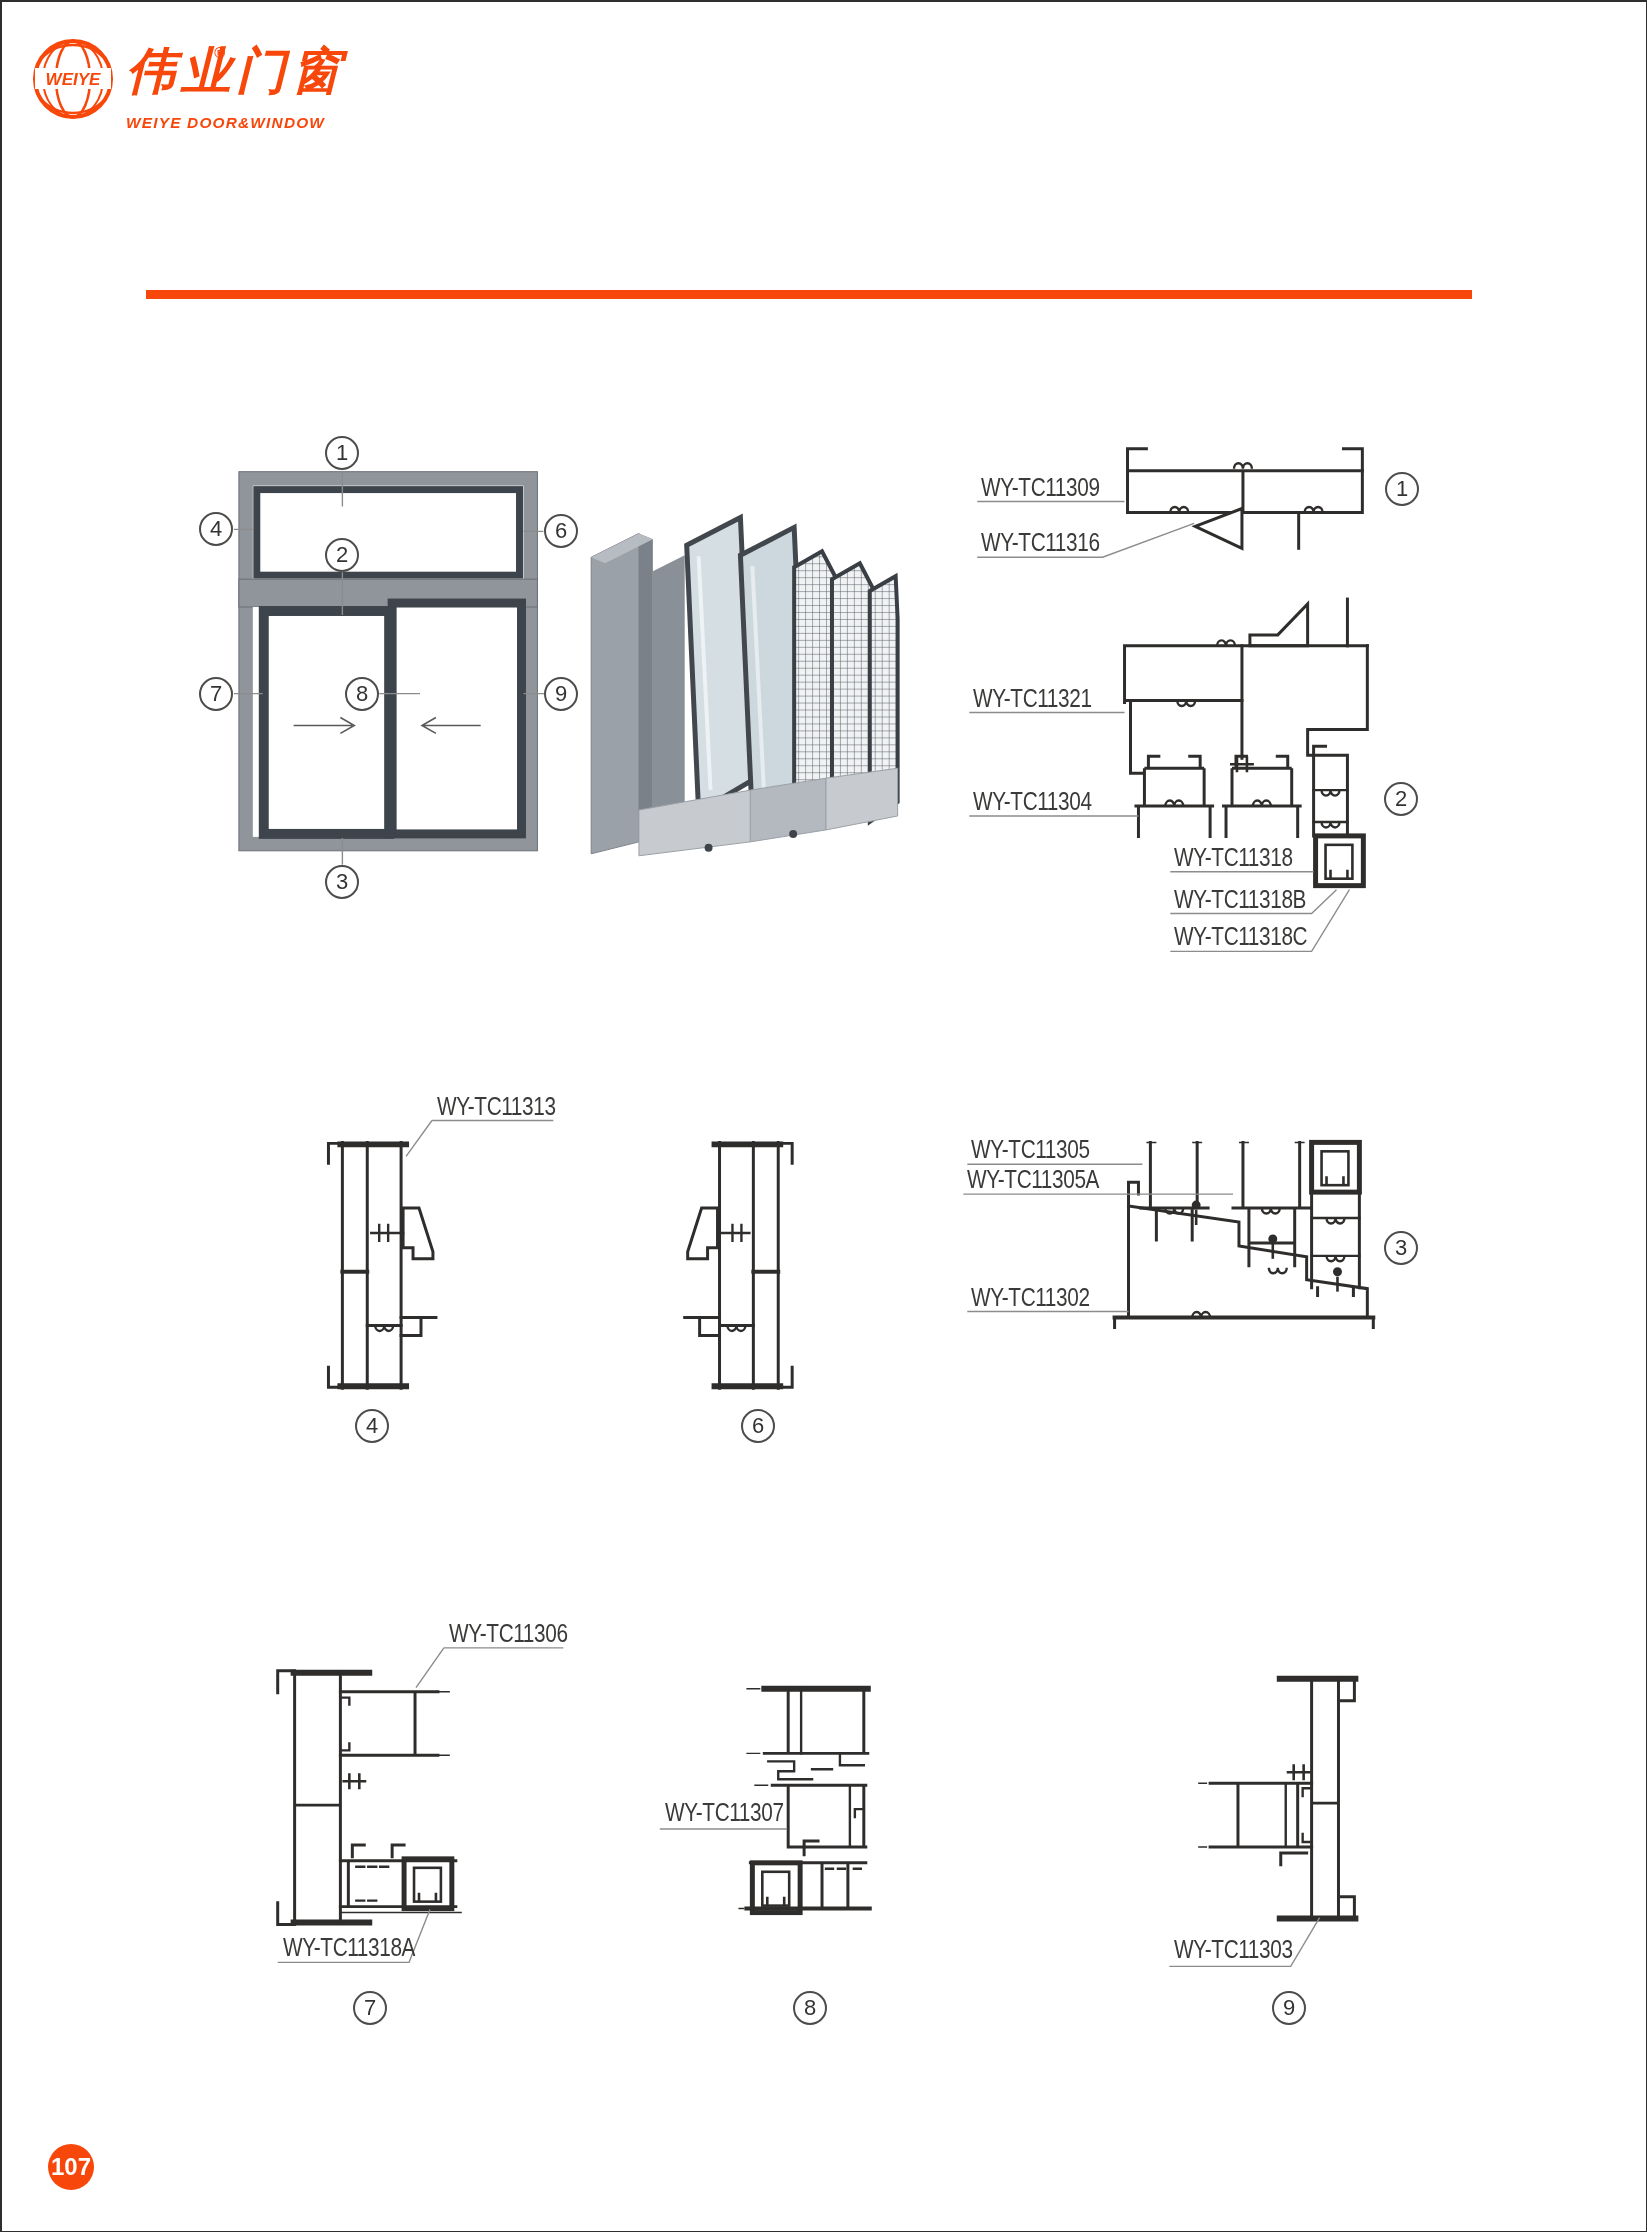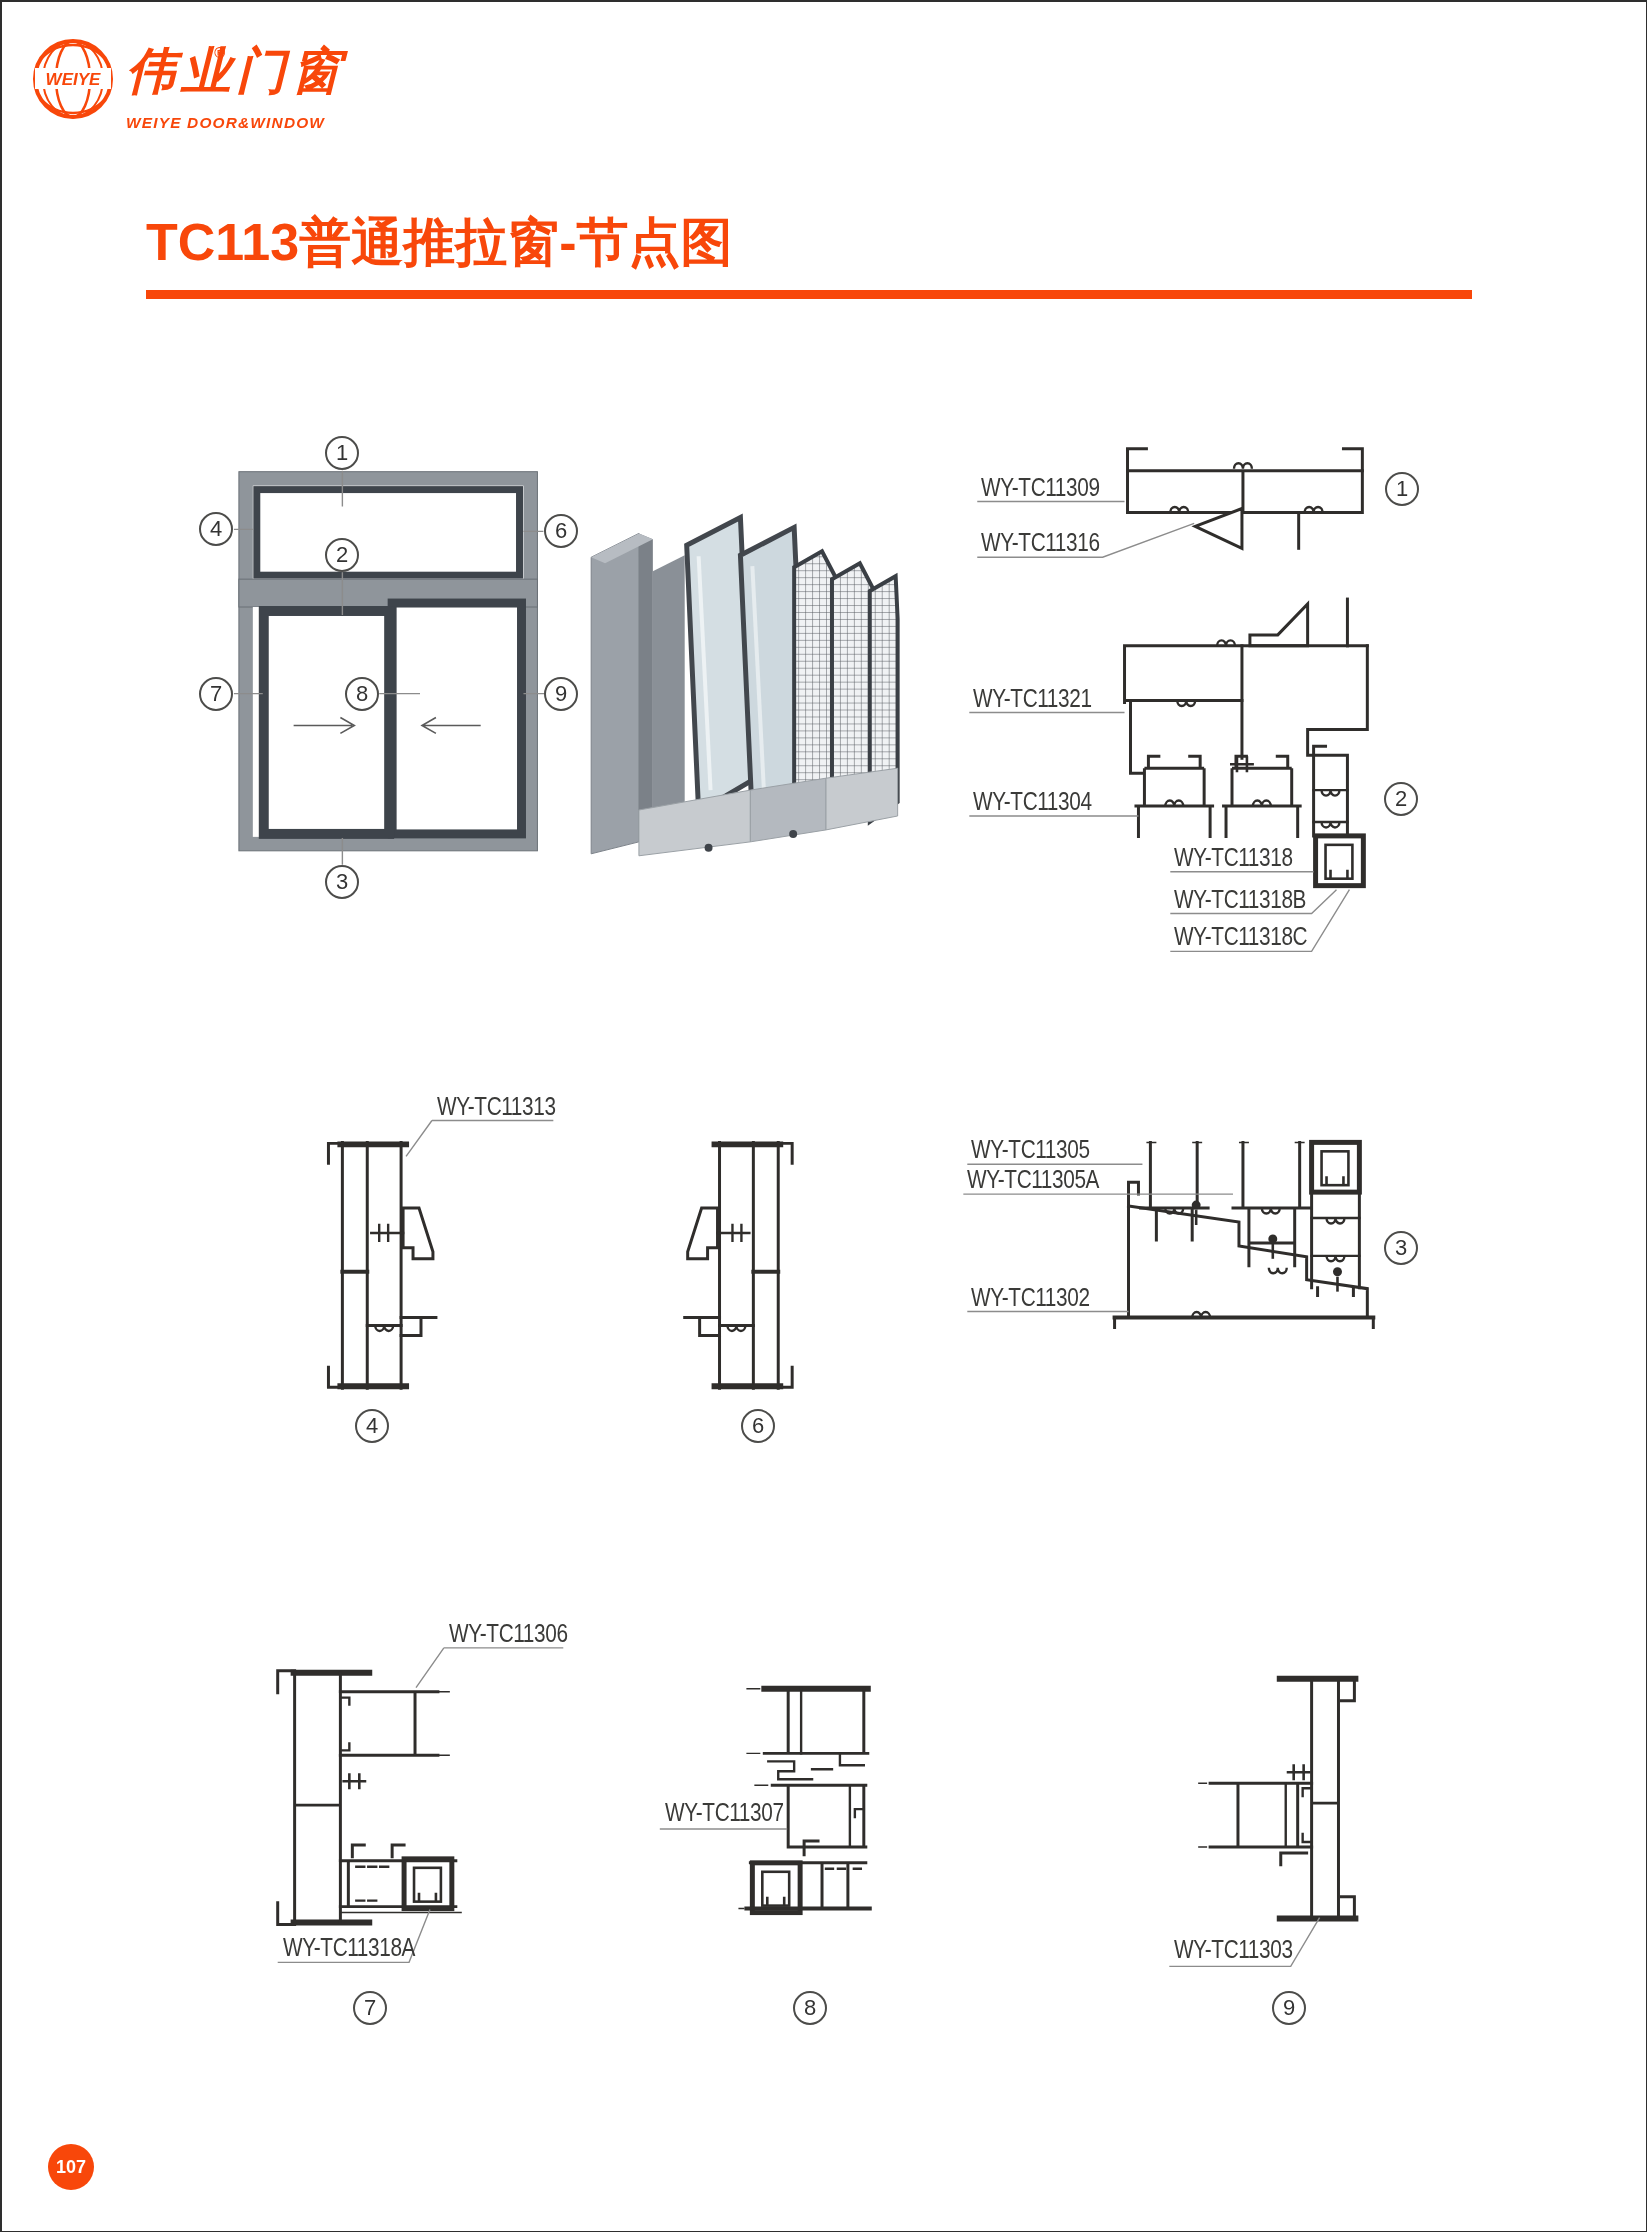"TC113普通推拉窗-节点图" div.title { html: <div>TC113普通推拉窗-节点图</div> -> none }
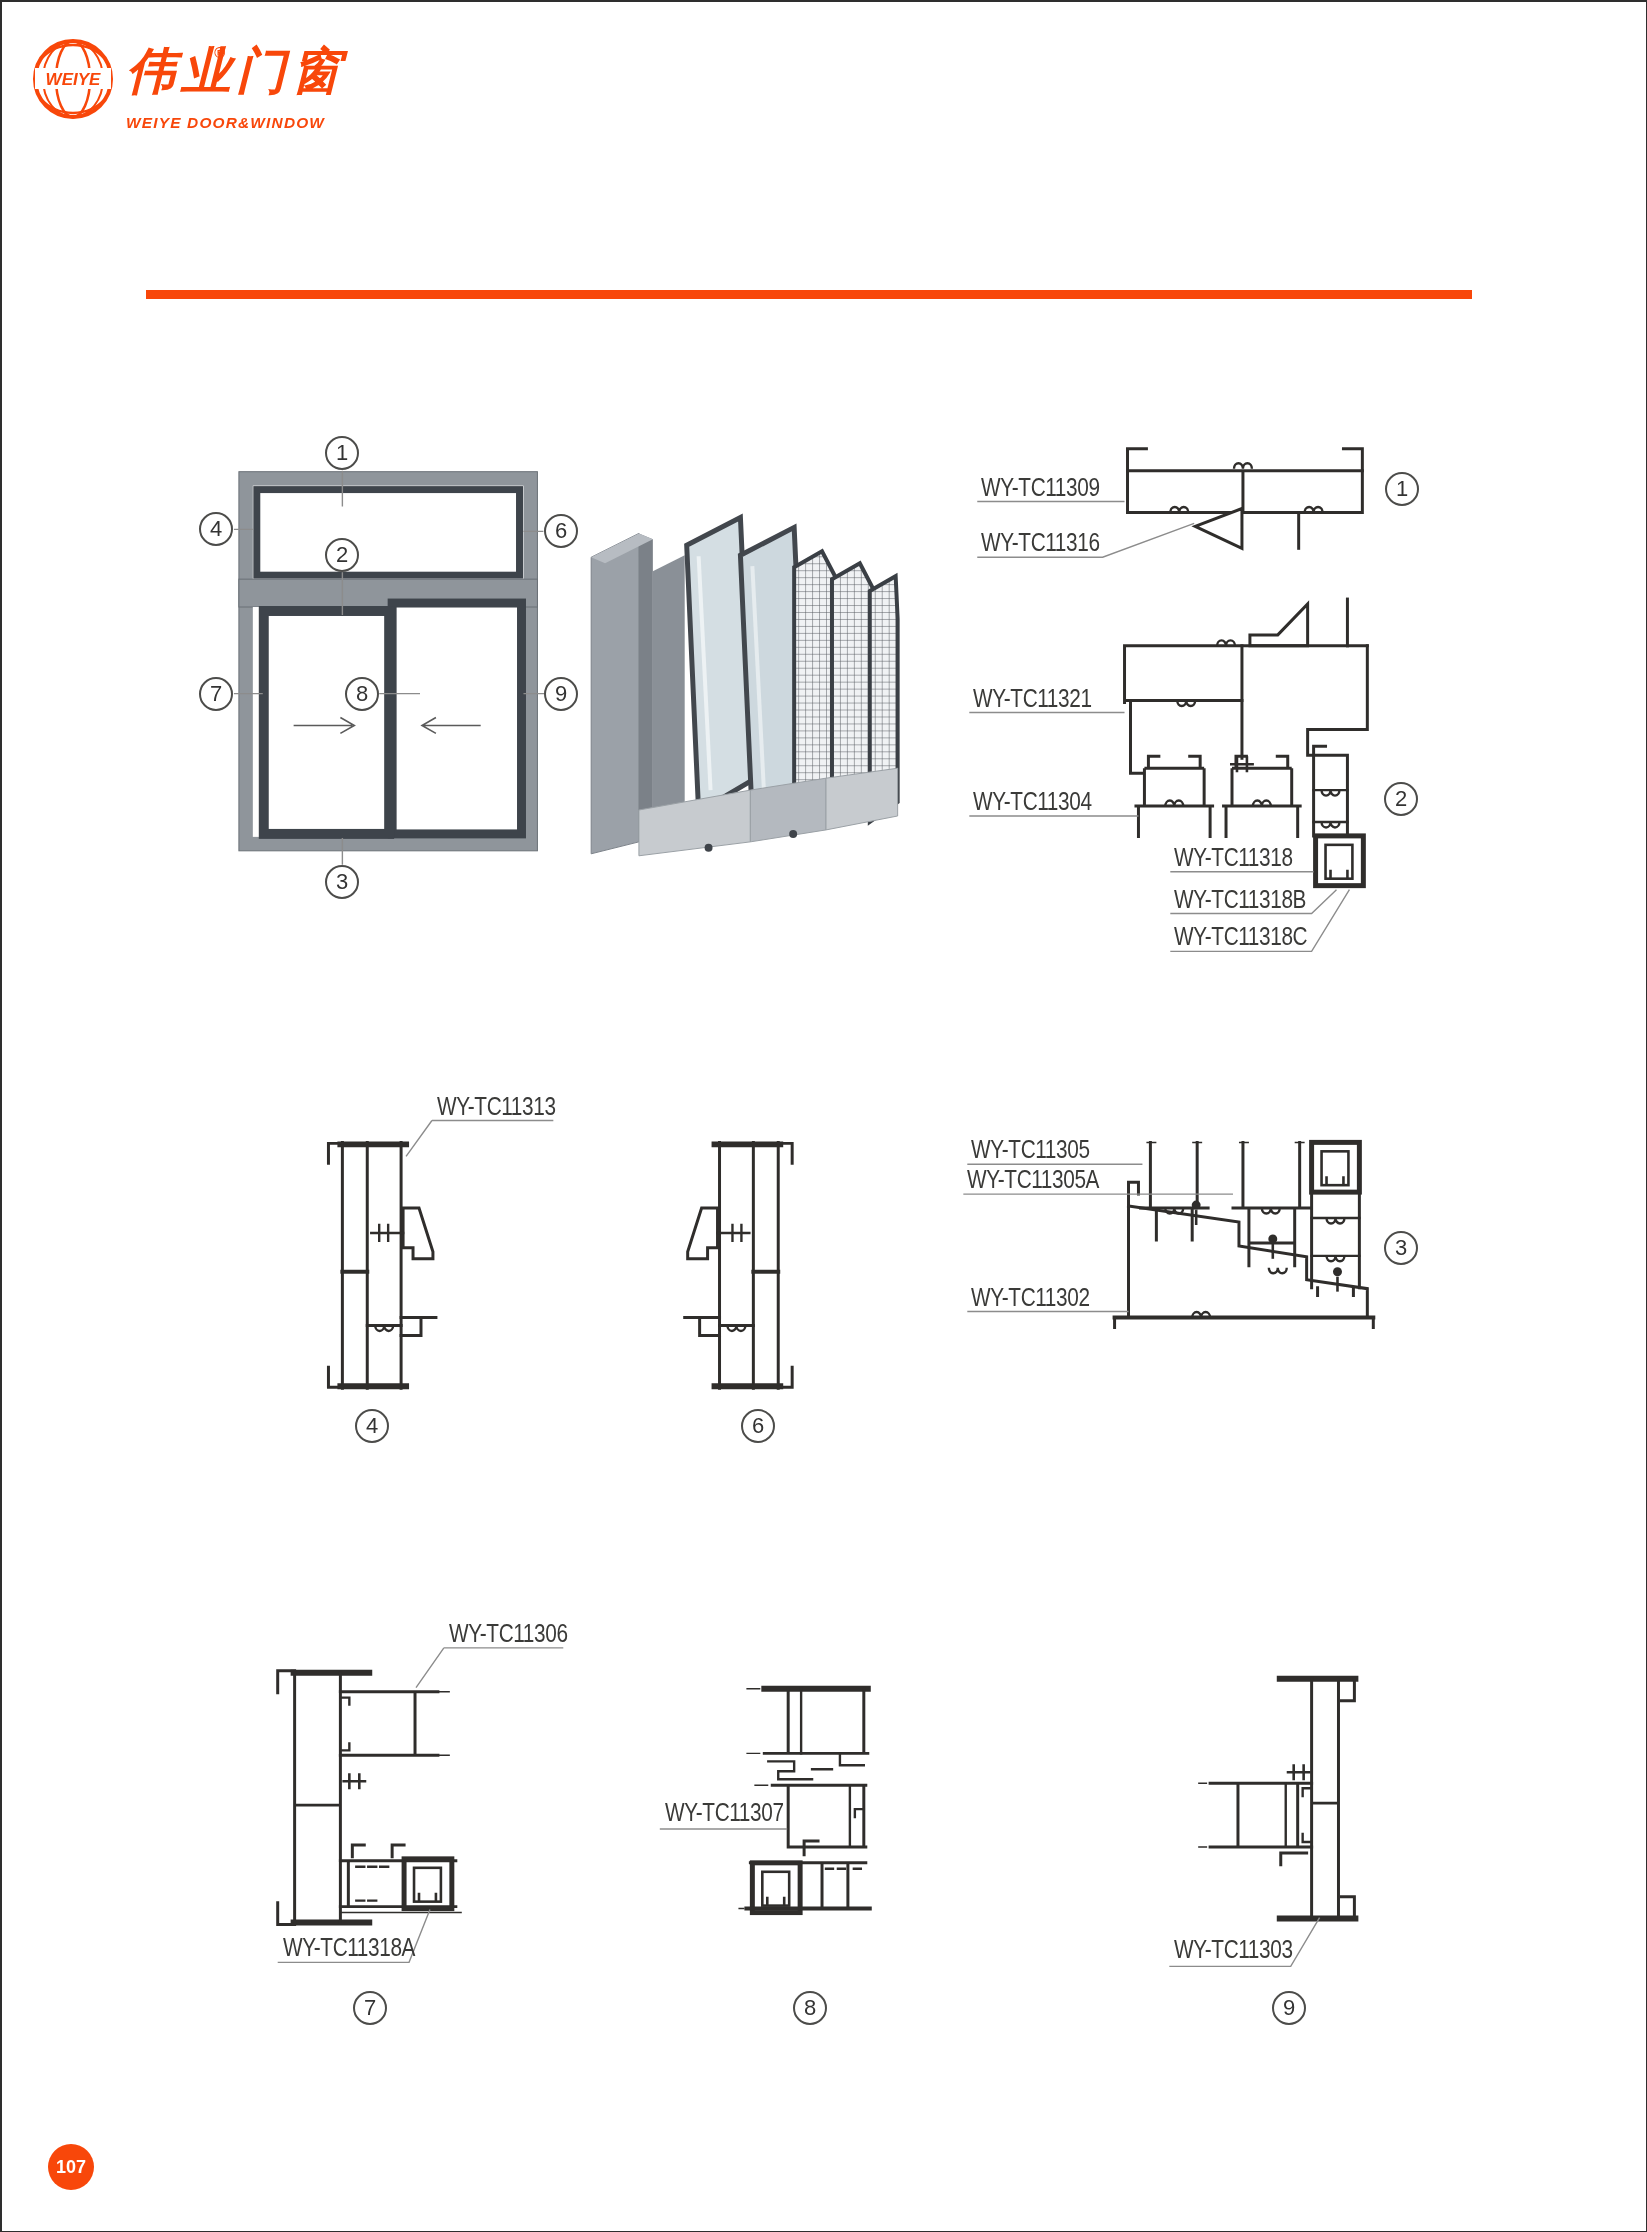"107" .pagenum { font-size: 18px -> 24px }
